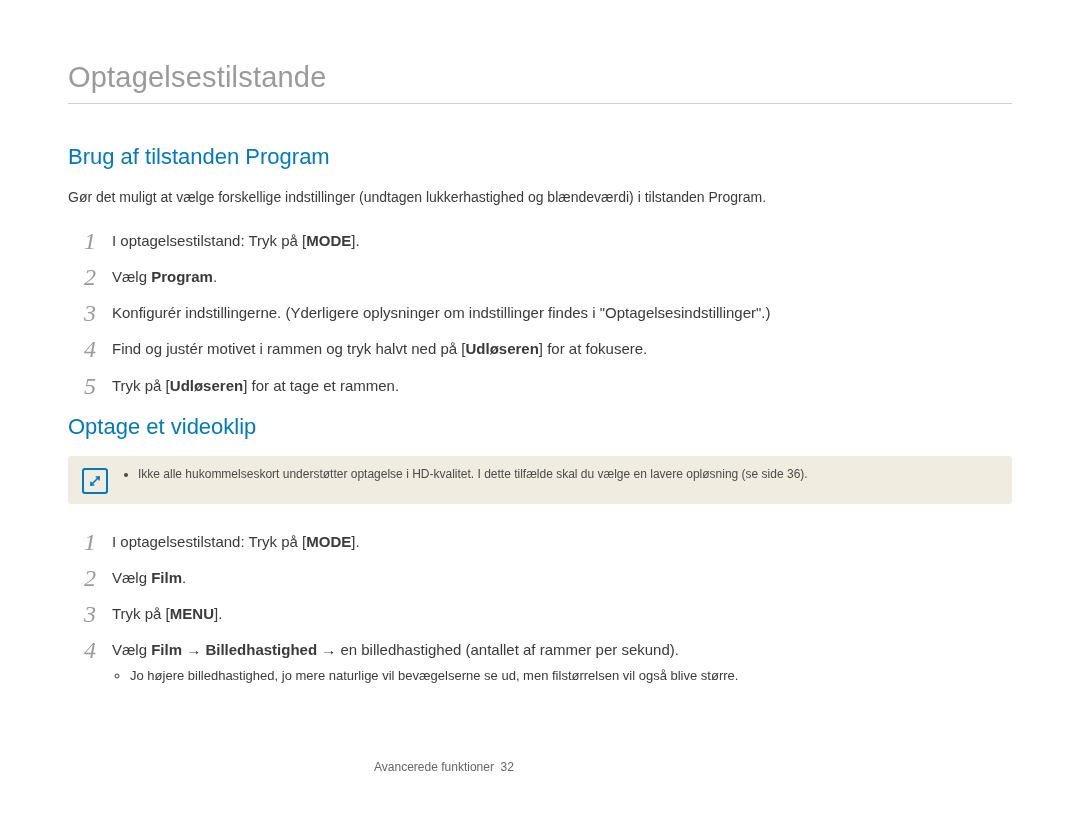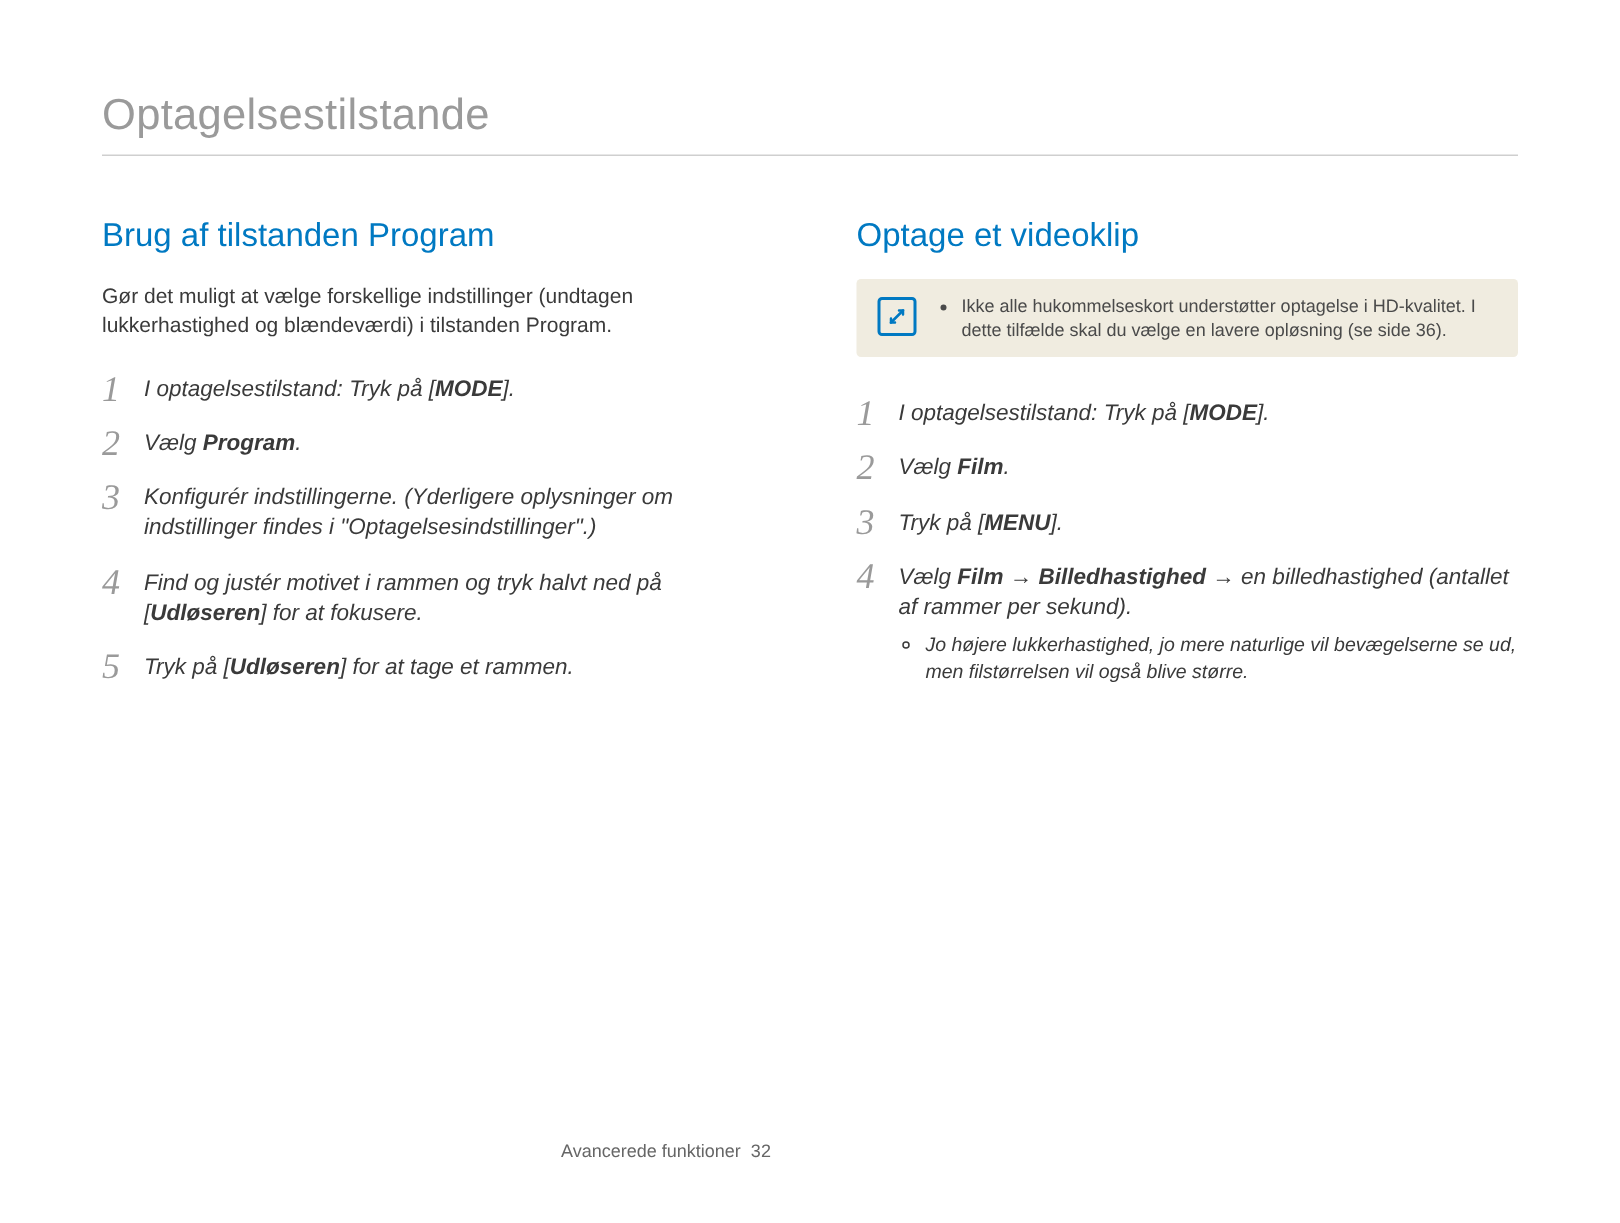"Brug af tilstanden Program" .columns { grid-template-columns: 1fr 1fr -> 1fr }
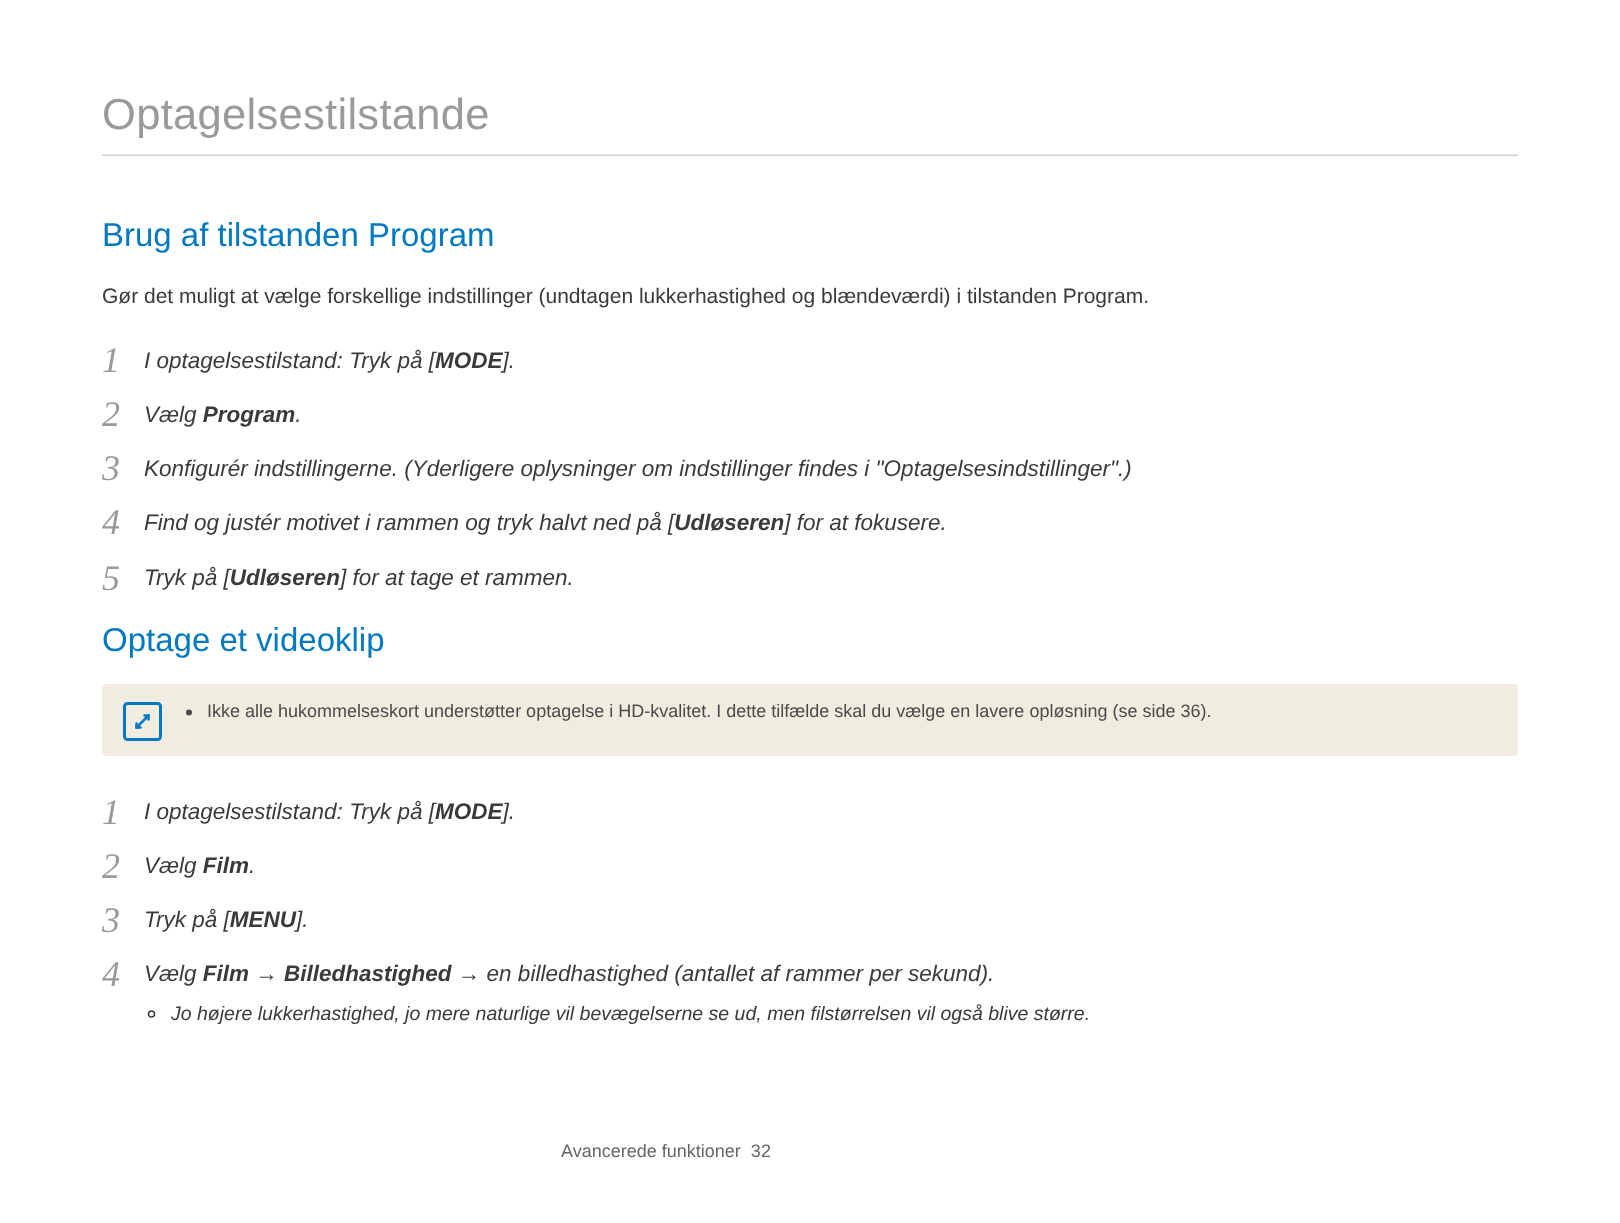"I optagelsestilstand: Tryk på [MODE]." ol.steps { font-style: italic -> none; margin: 0 -> 16px }
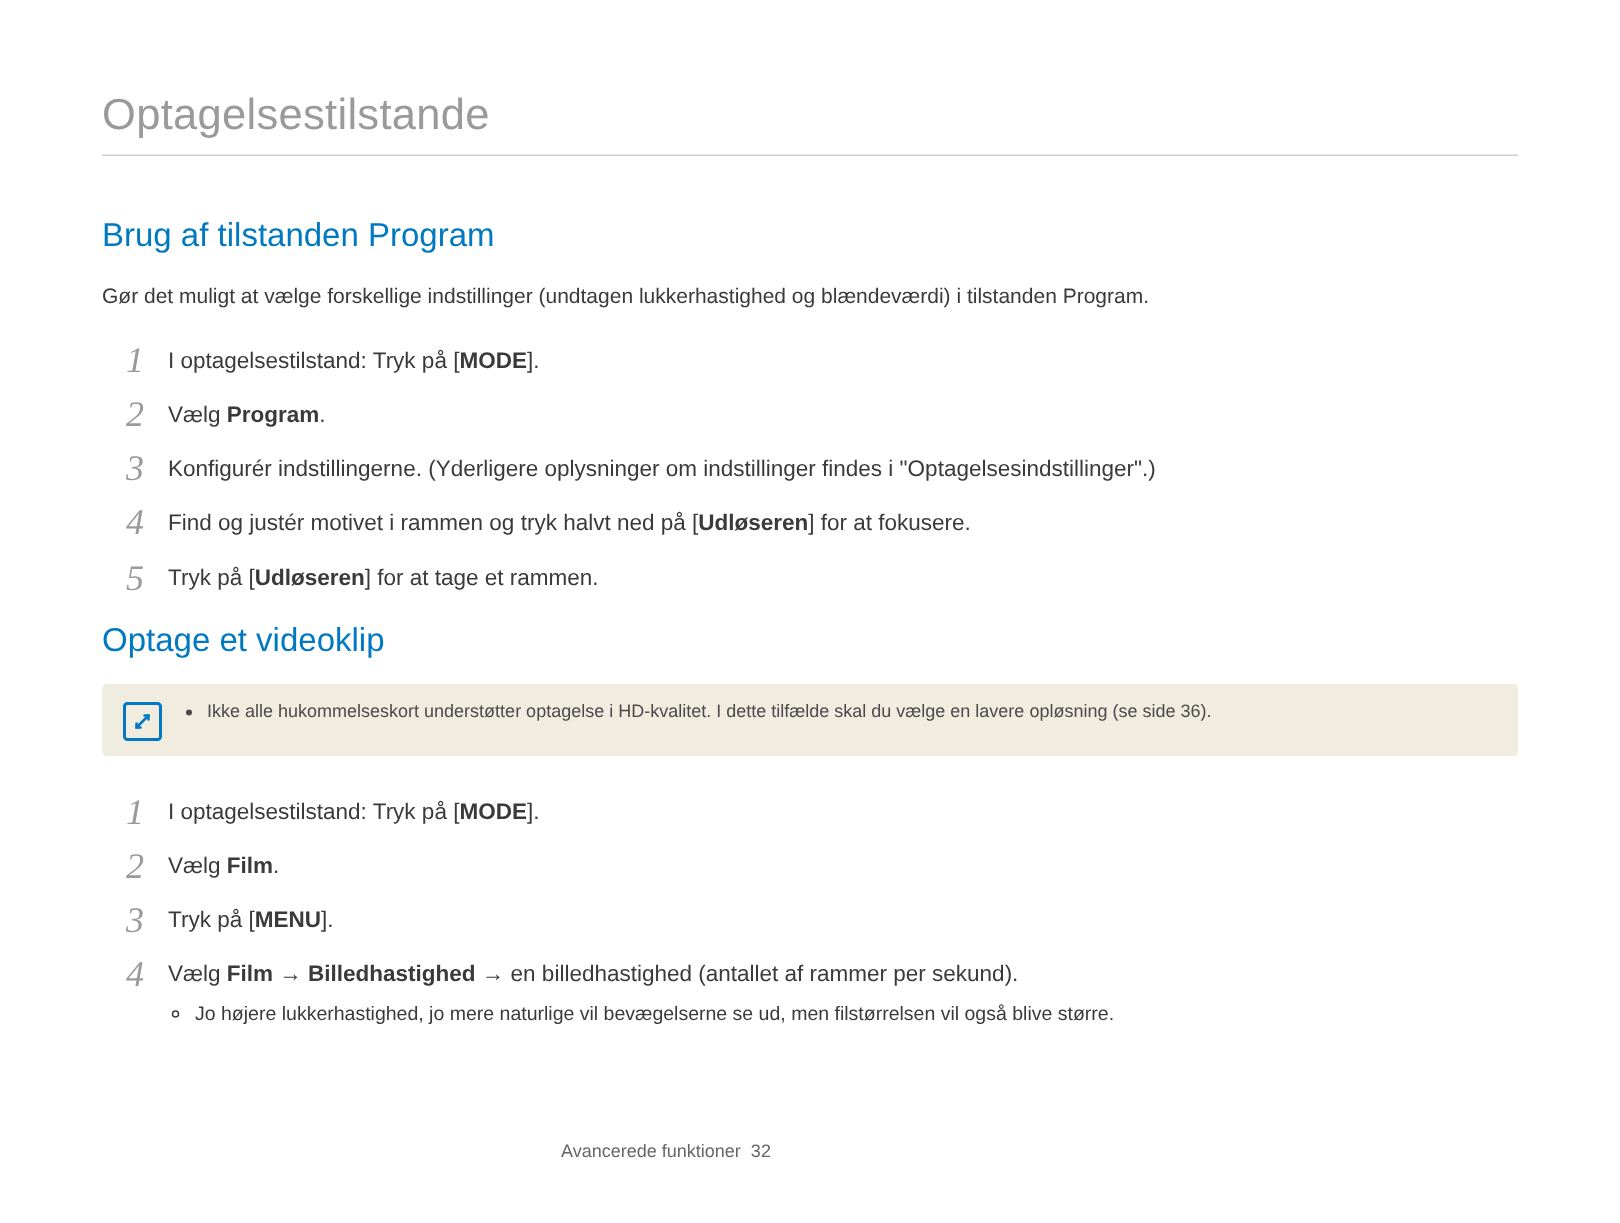"Jo højere lukkerhastighed, jo mere" li { text: lukkerhastighed -> billedhastighed }
